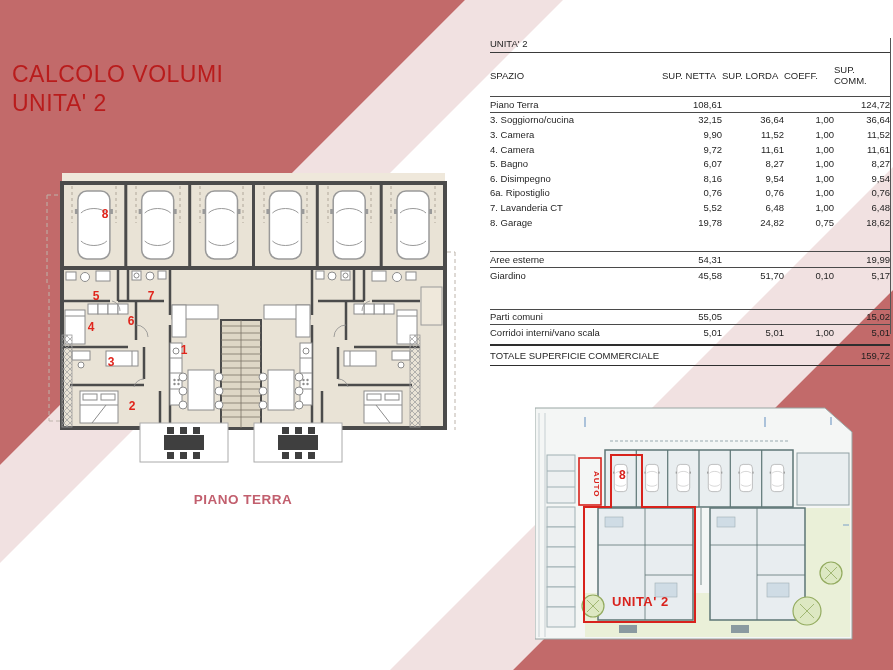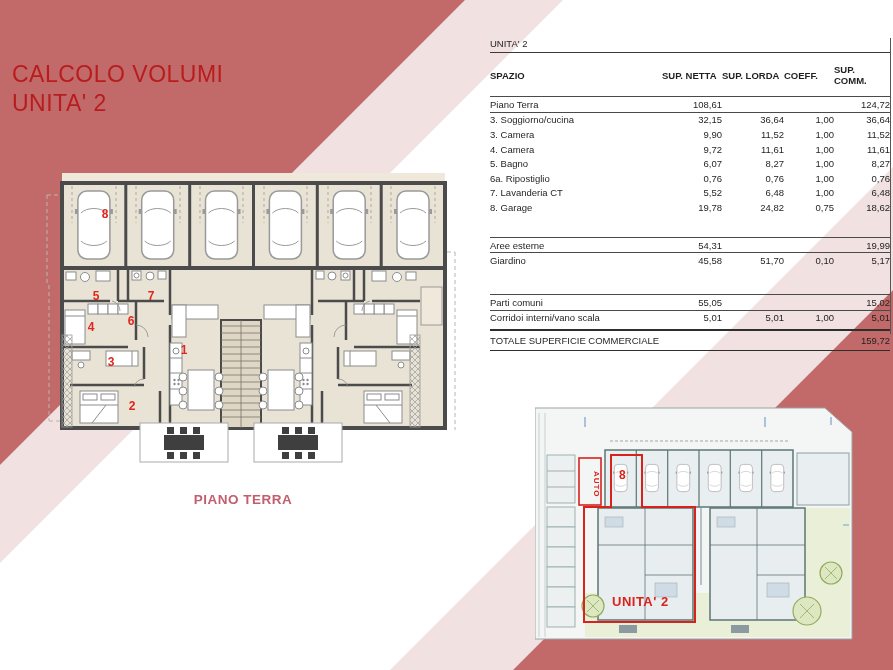"SPAZIO" #calc-table th { font-weight: bold -> normal }
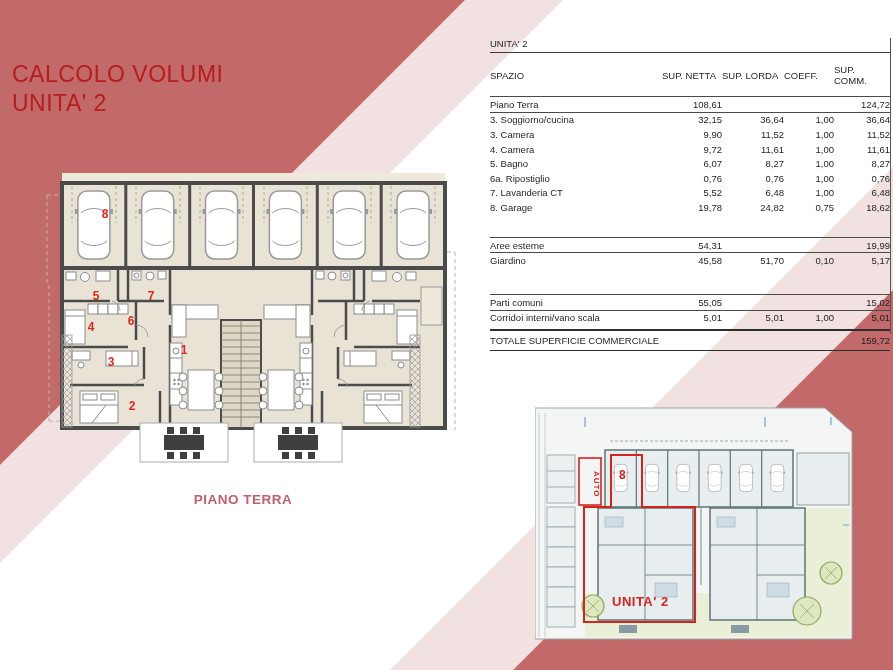"6. Disimpegno" tr.item { html: none -> <tr> <td>6. Disimpegno</td> <td>8,16</td> <td>9,54</td> <td>1,00</td> <td>9,54</td> </tr> }
